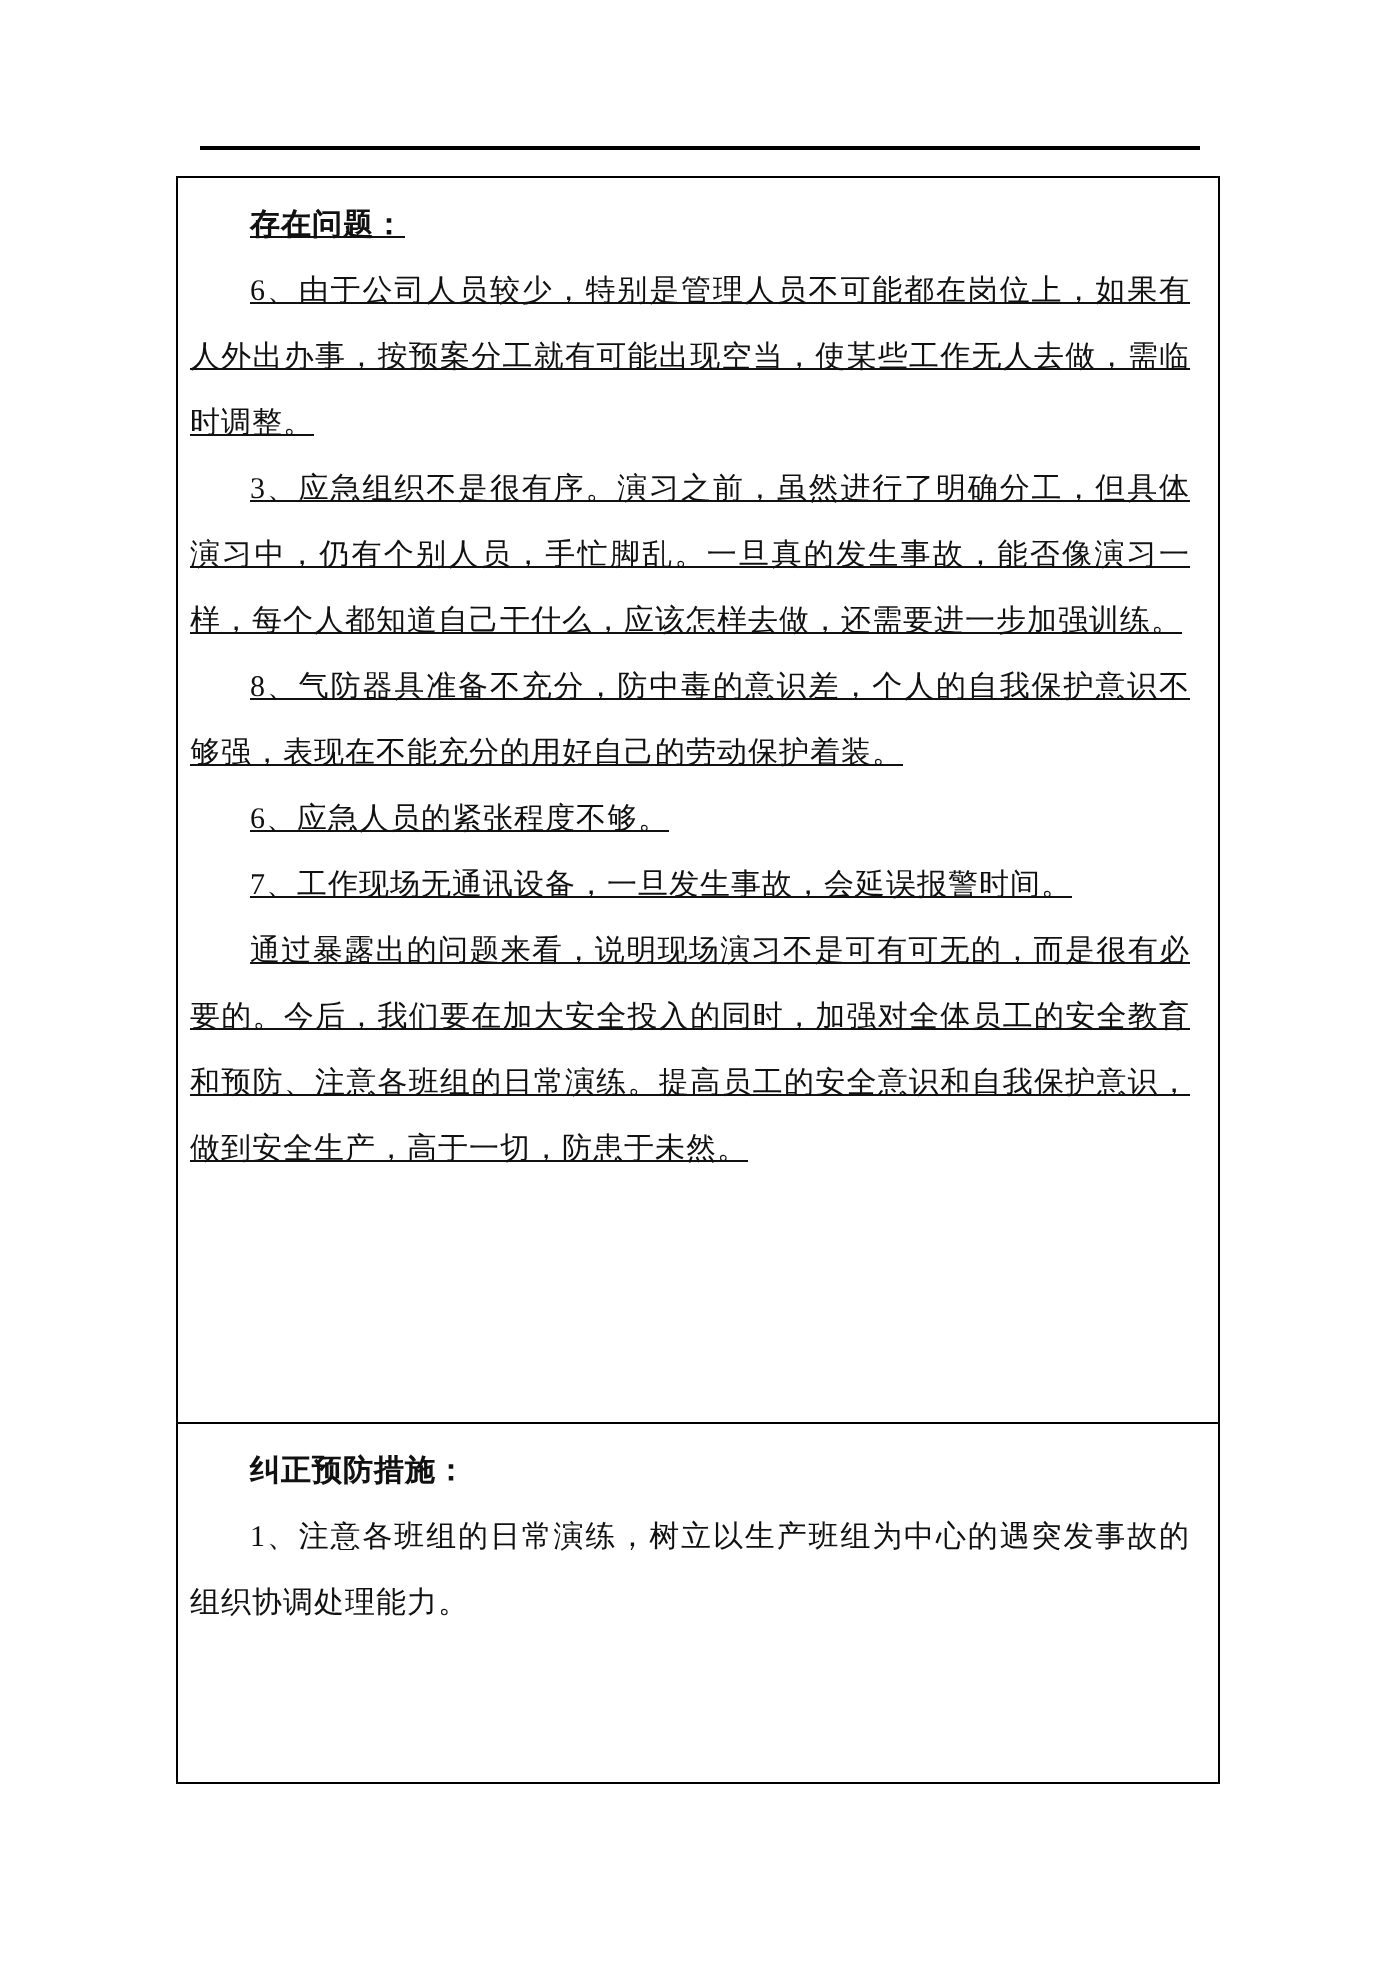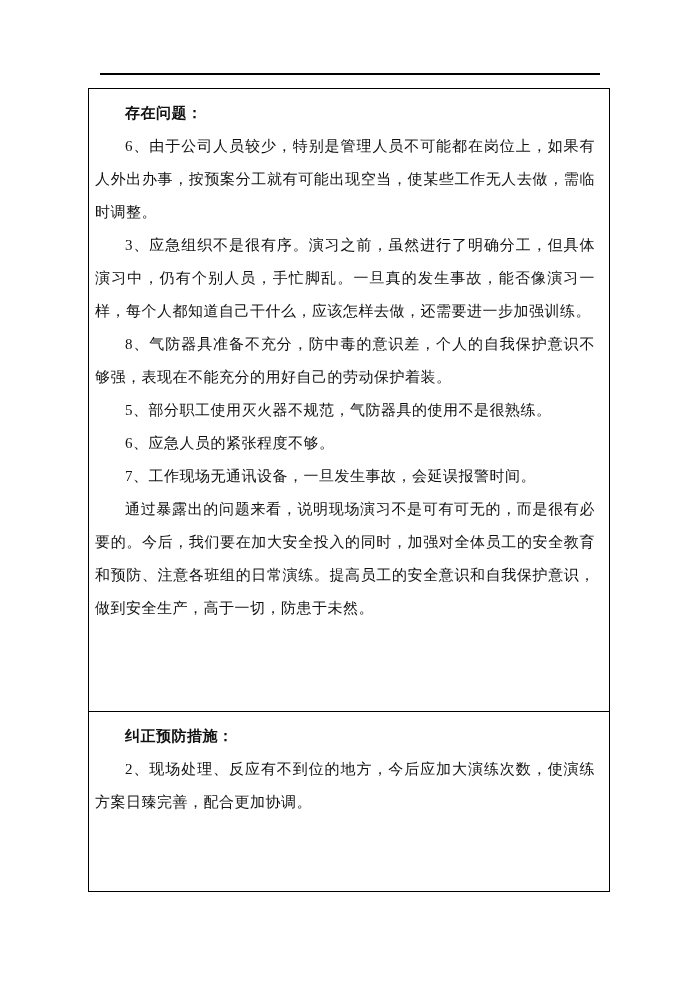"存在问题：" .cell-problems { text-decoration: none -> underline }
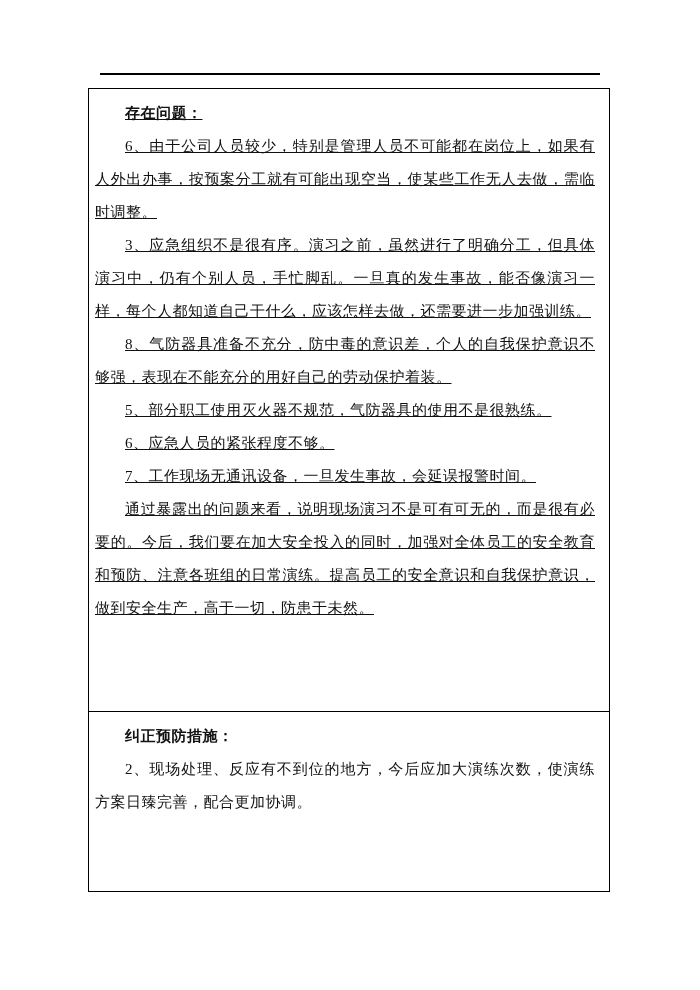"5、部分职工使用灭火器不规范，气防器具的使用不是很熟练。" p.para { html: <p>5、部分职工使用灭火器不规范，气防器具的使用不是很熟练。</p> -> none }
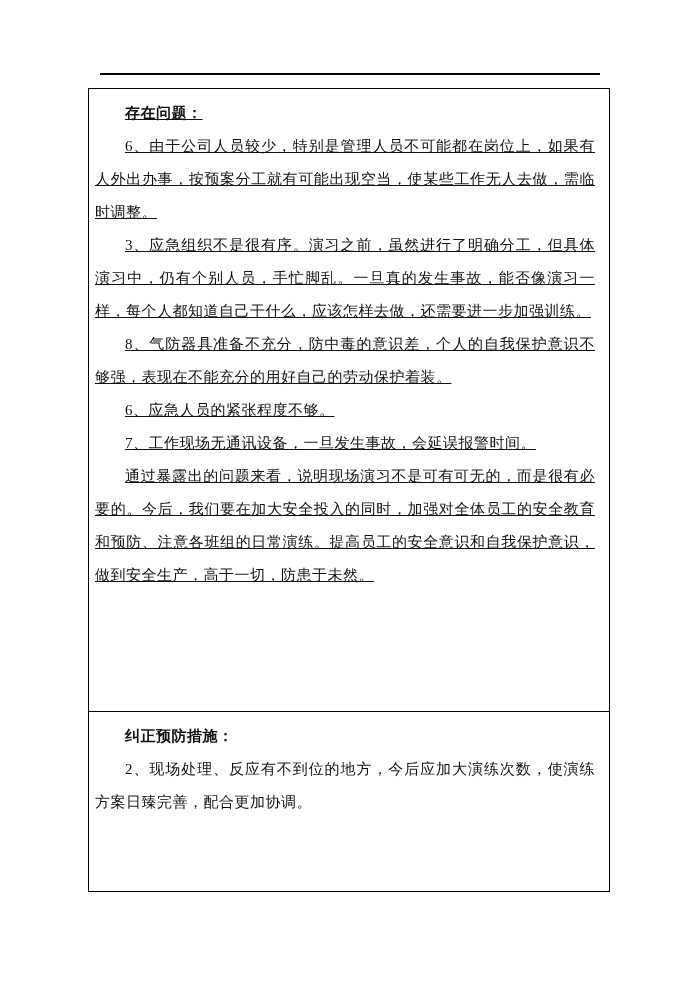"1、注意各班组的日常演练，树立以生产班组为中心的遇突发事故的组织协调处理能力。" p.para { html: none -> <p>1、注意各班组的日常演练，树立以生产班组为中心的遇突发事故的组织协调处理能力。</p> }
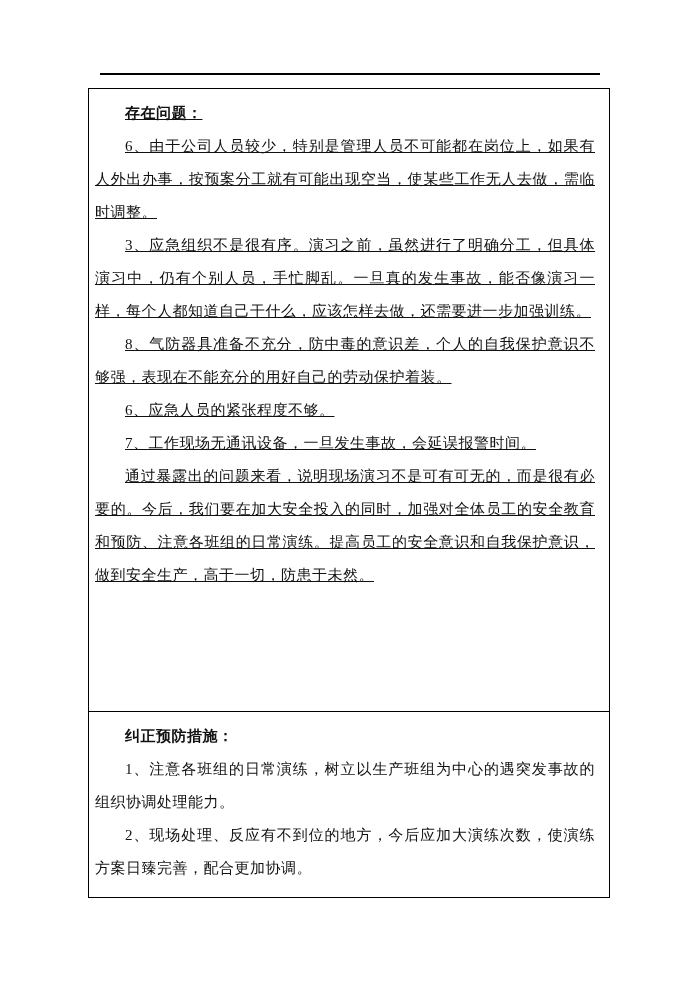"2、现场处理、反应有不到位的地方，今后应加大演练次数，使演练方案日臻完善，配合更" p.para { html: <p>2、现场处理、反应有不到位的地方，今后应加大演练次数，使演练方案日臻完善，配合更加协调。</p> -> none }
